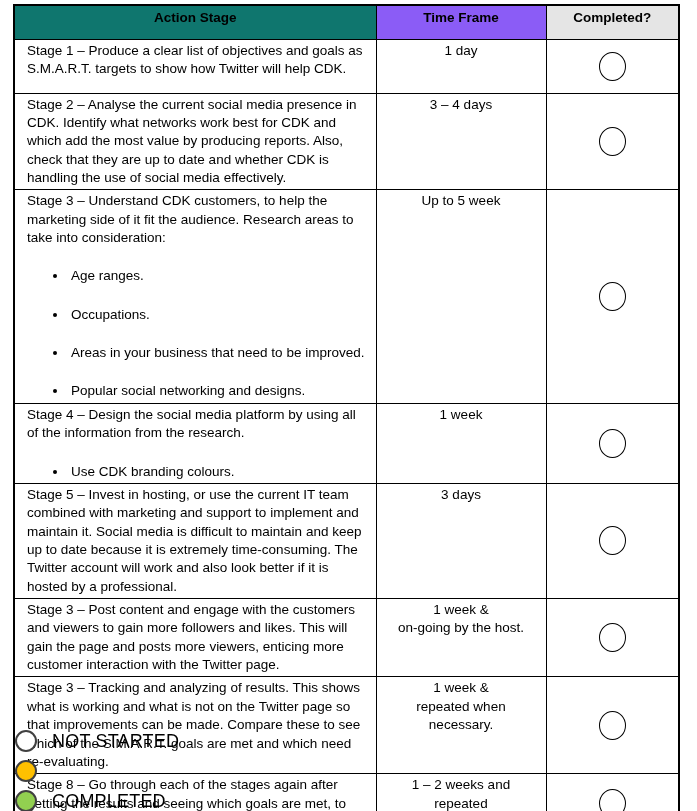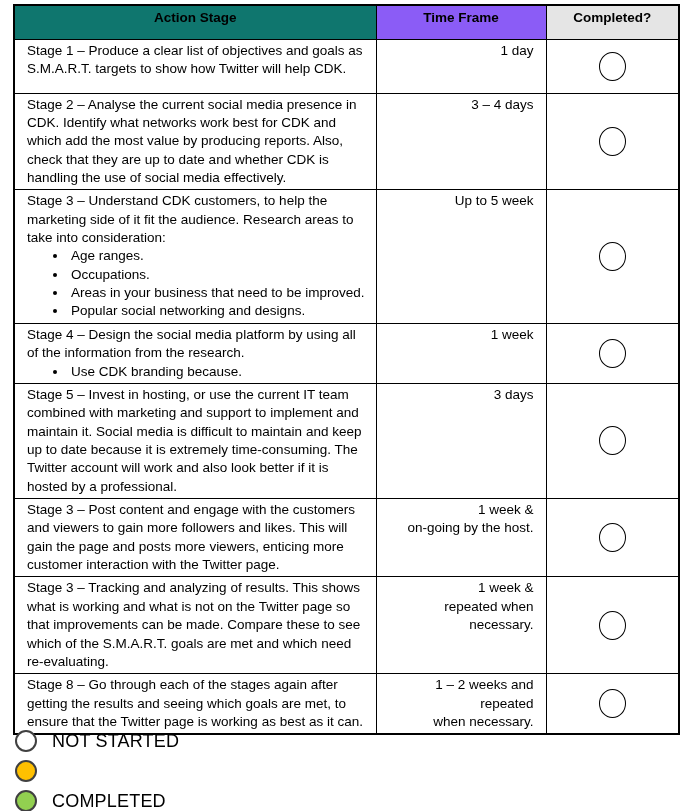"1 day" td.time-cell { text-align: right -> center }
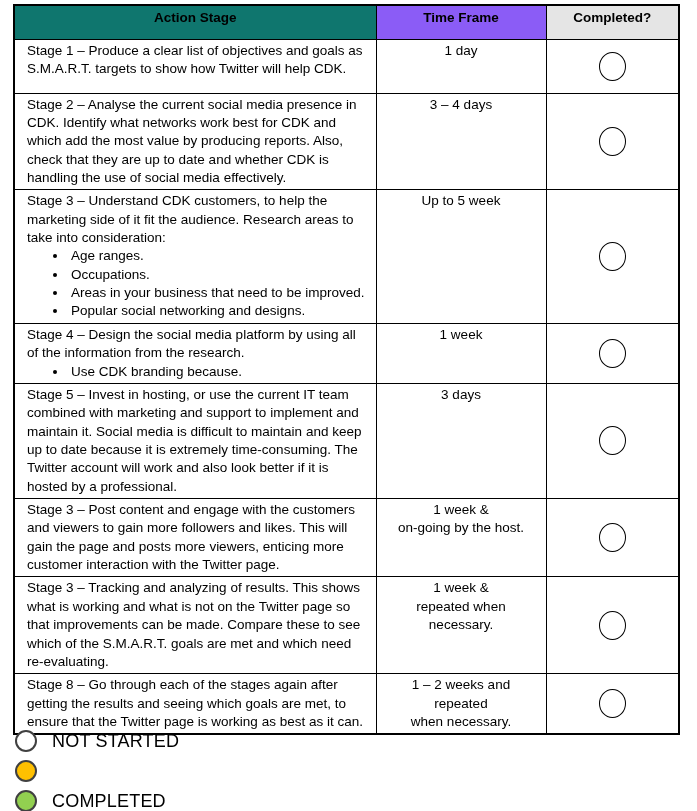"Age ranges." ul.stage-bullets li { margin-top: none -> 20px }
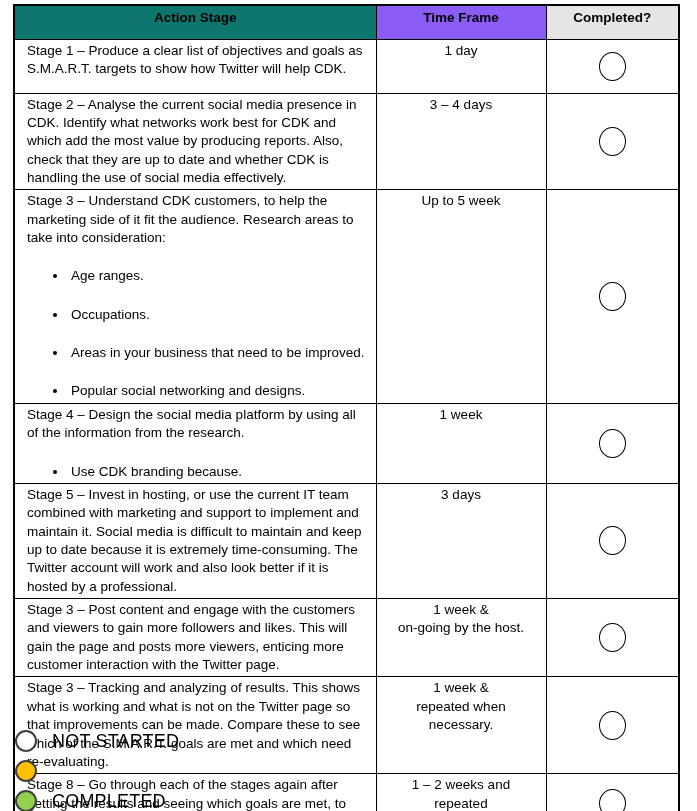"Use CDK branding because." li { text: because -> colours }
